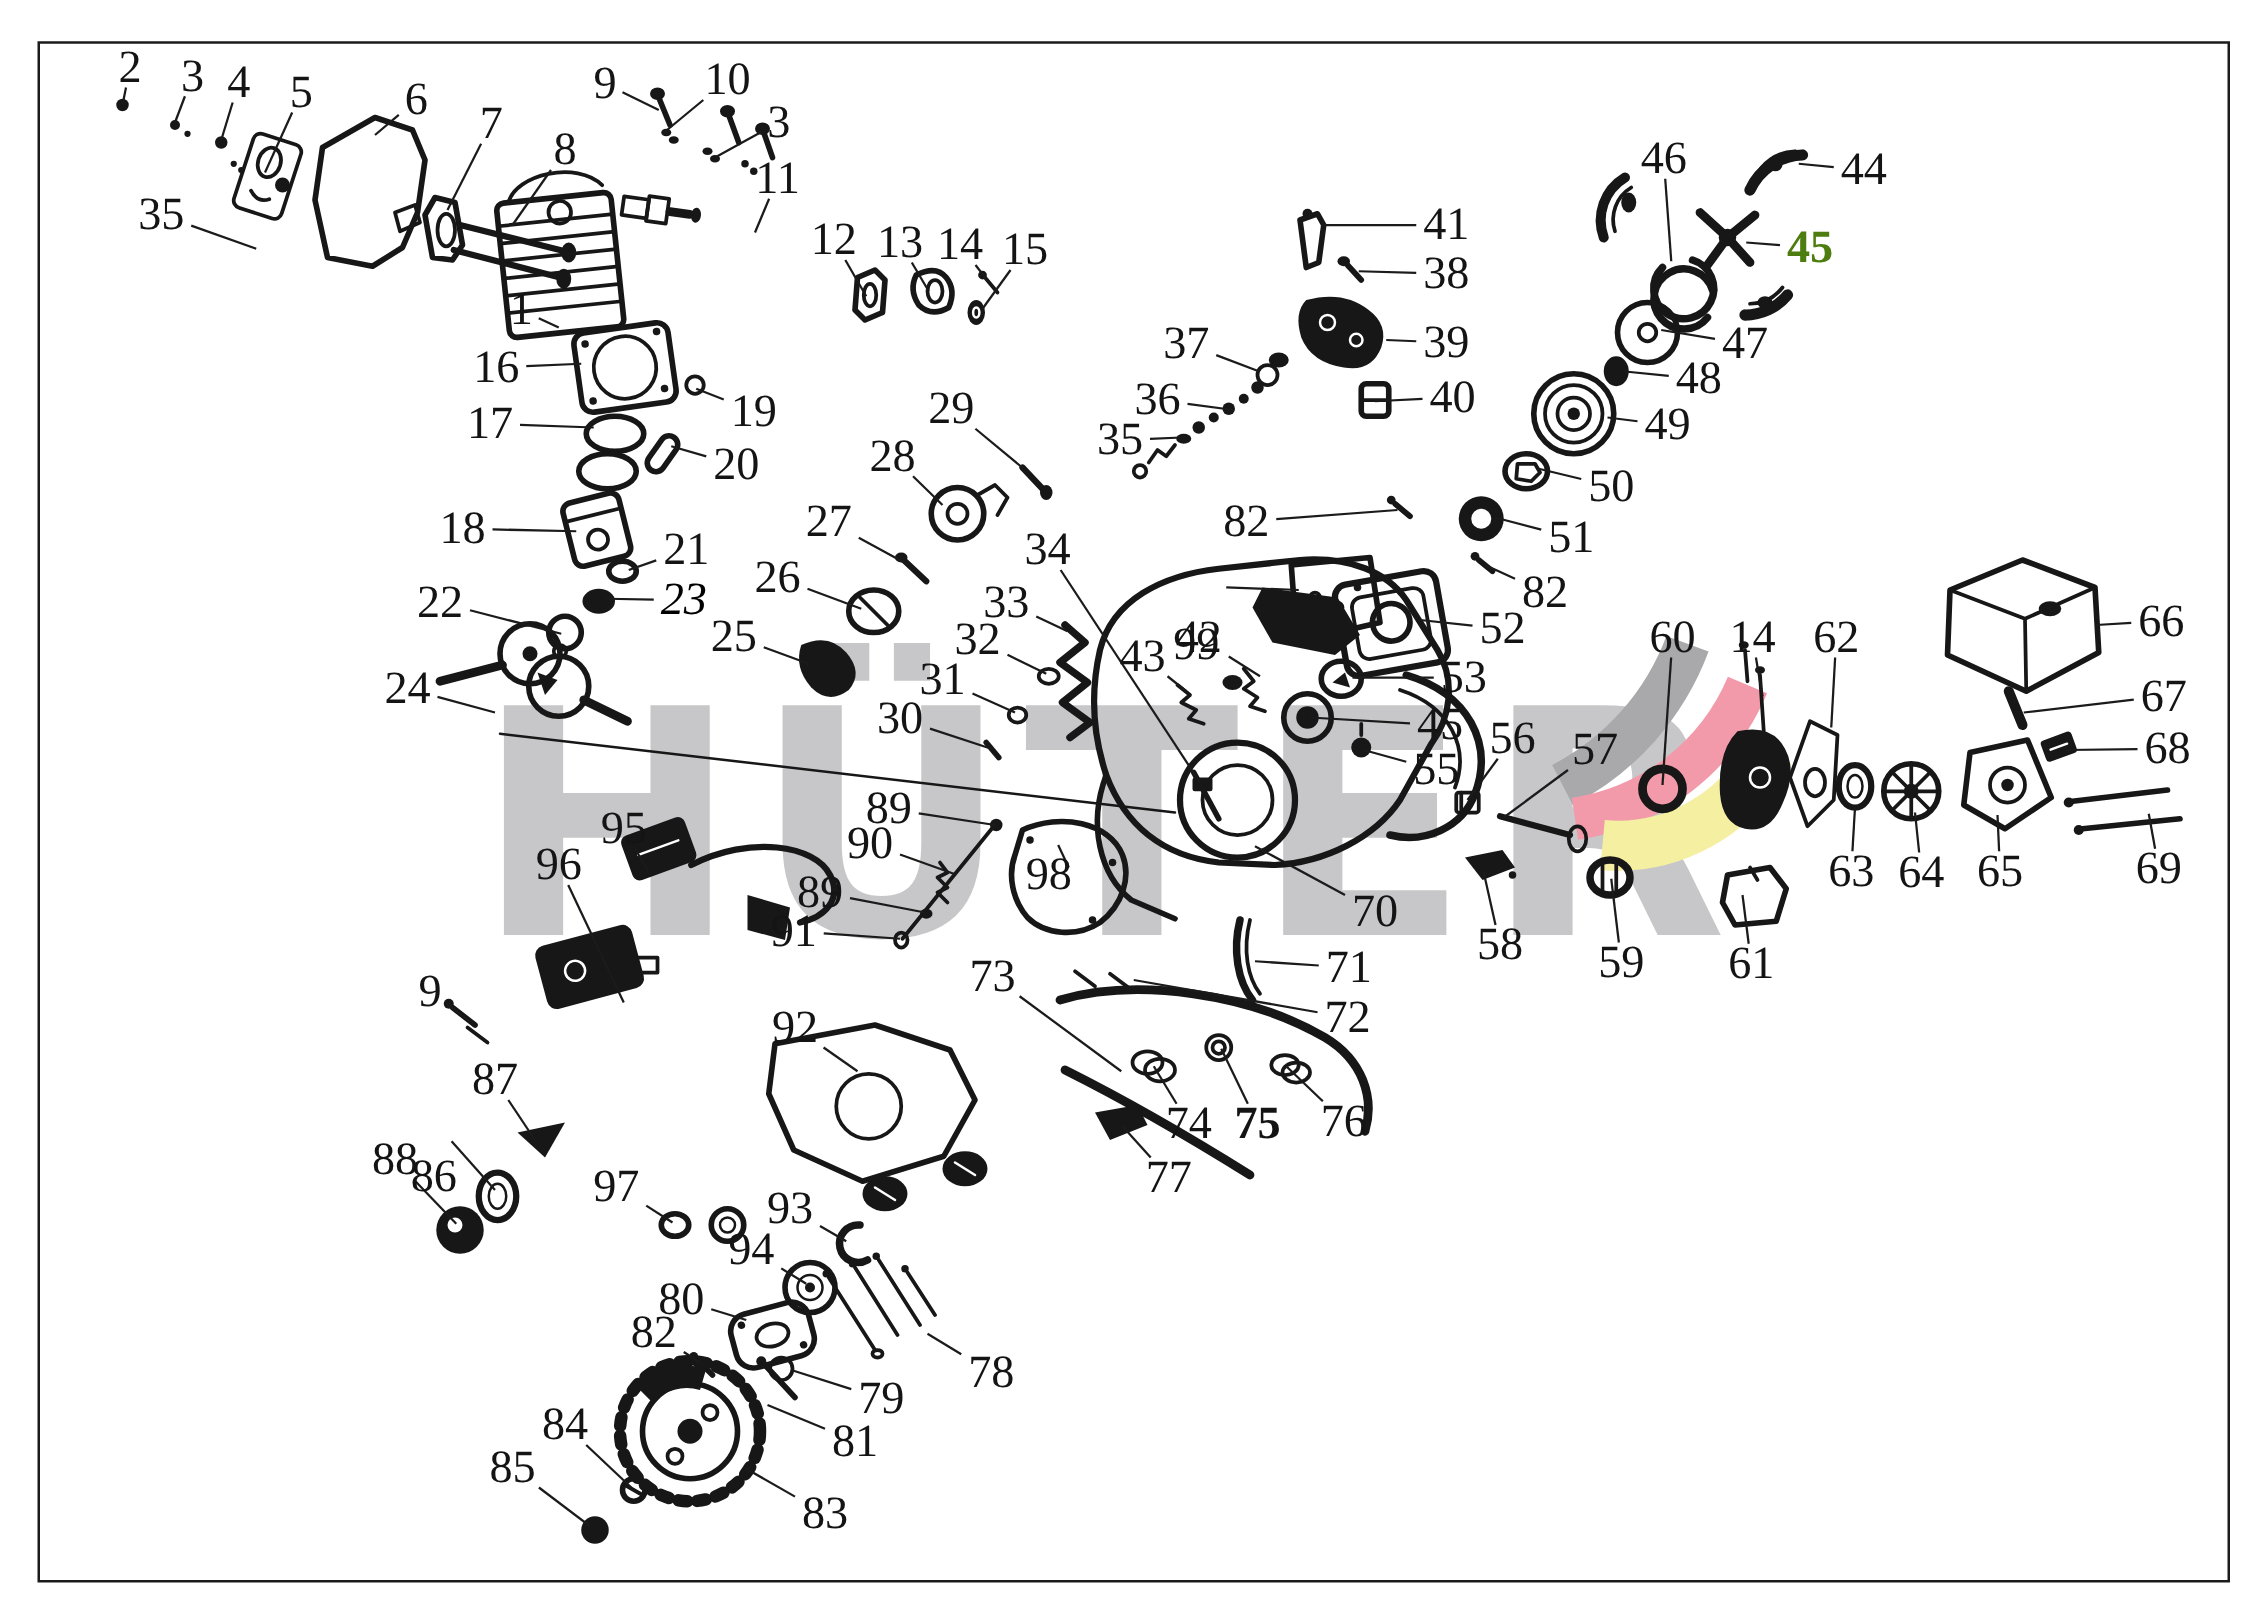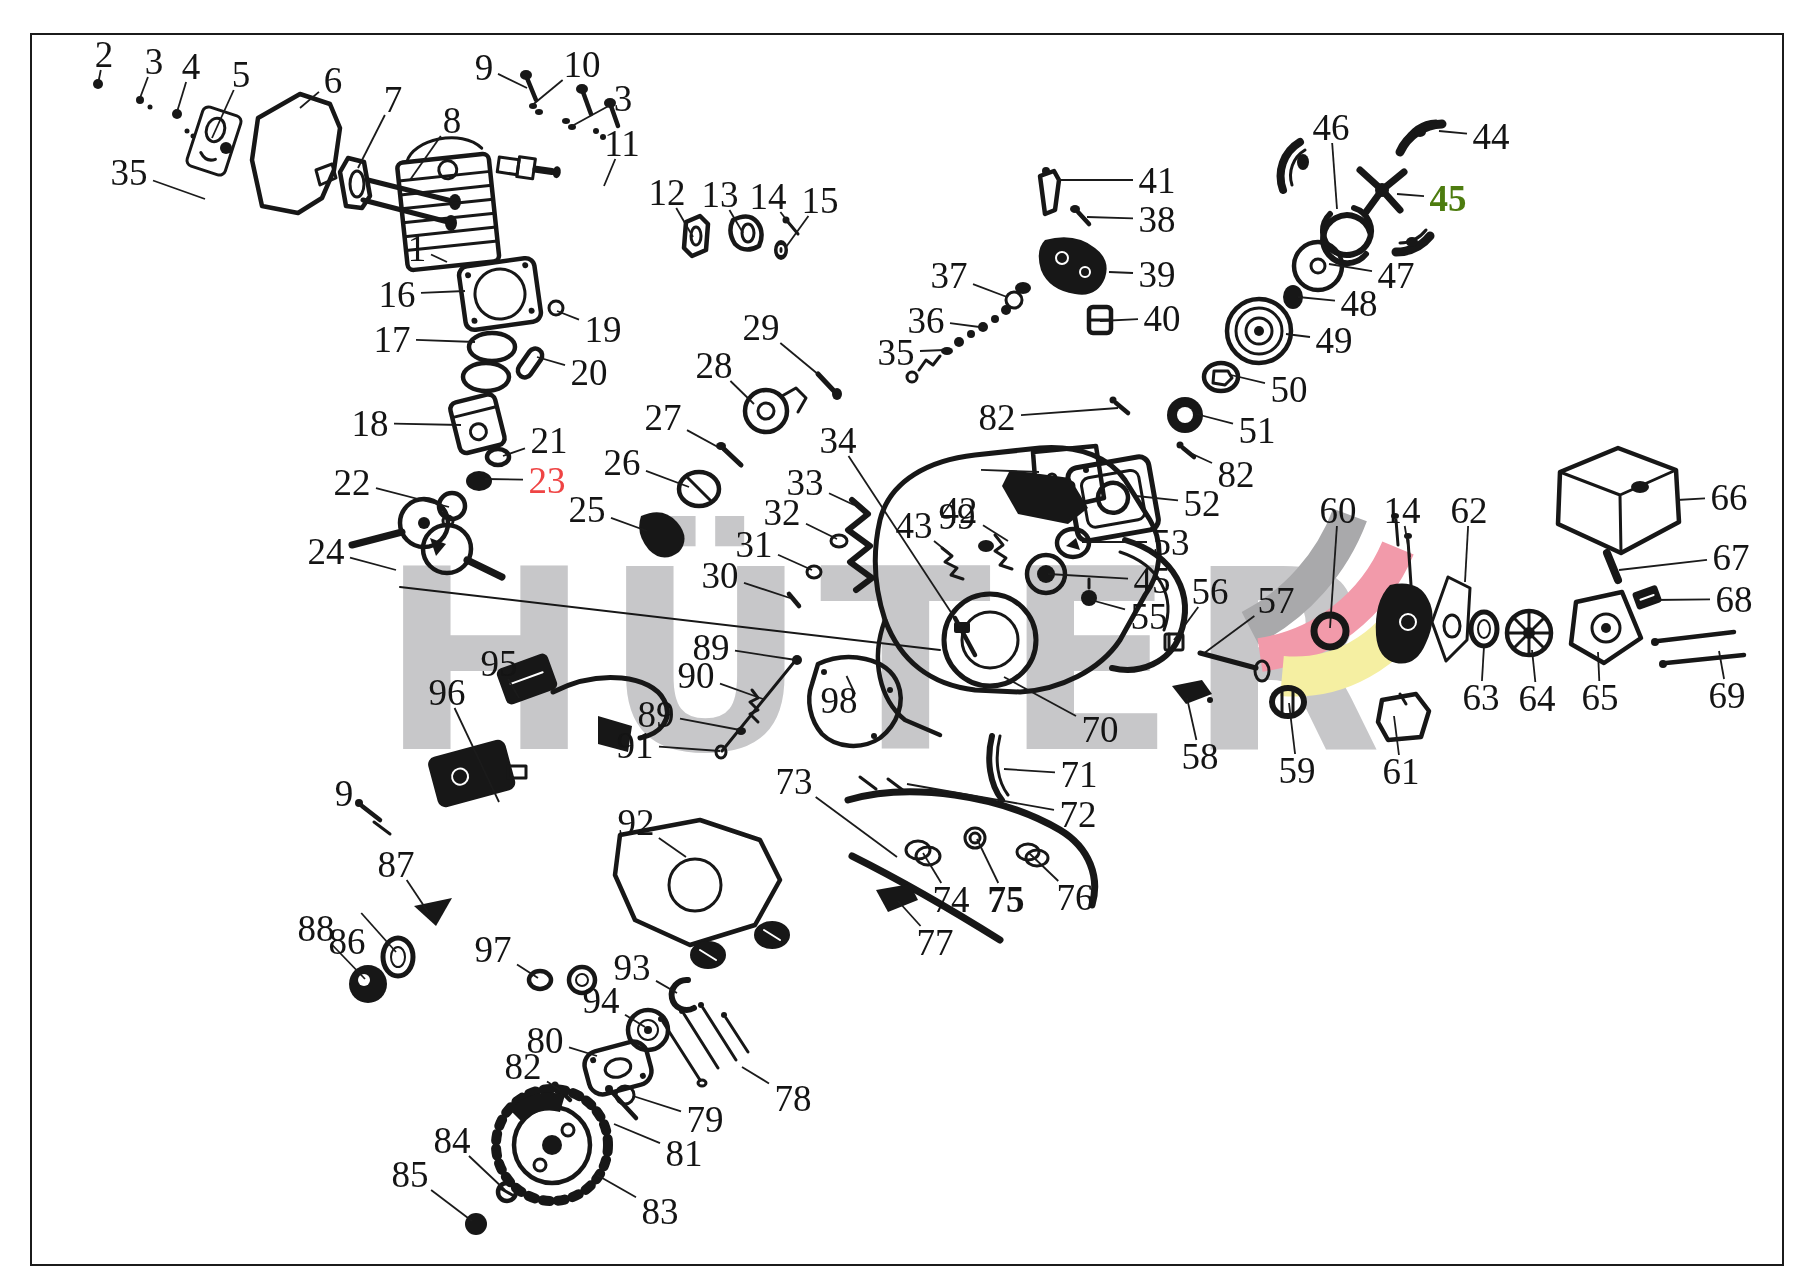"23" div.lbl { color: #ef4444 -> #000000; font-style: none -> italic }
